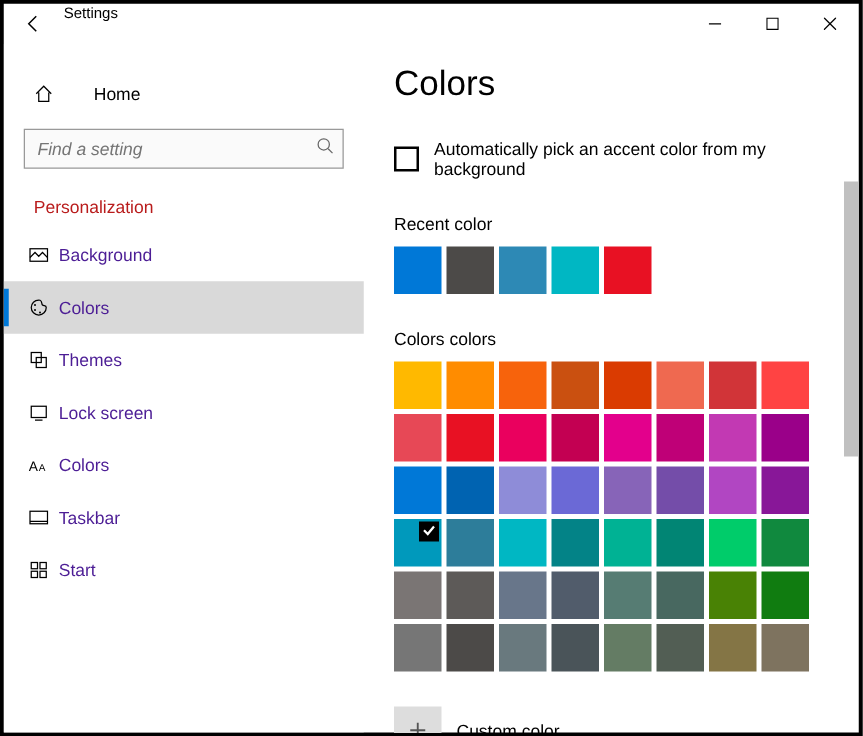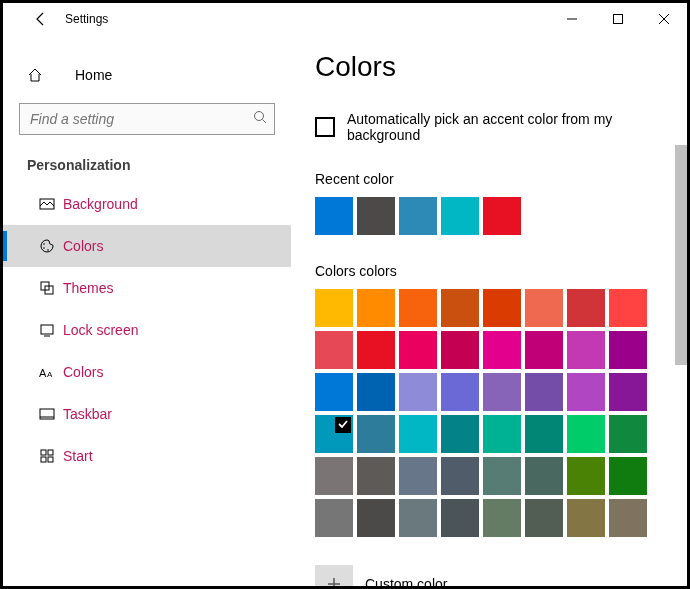"Settings" .titlebar { align-items: center -> flex-start; margin-left: 14px -> none }
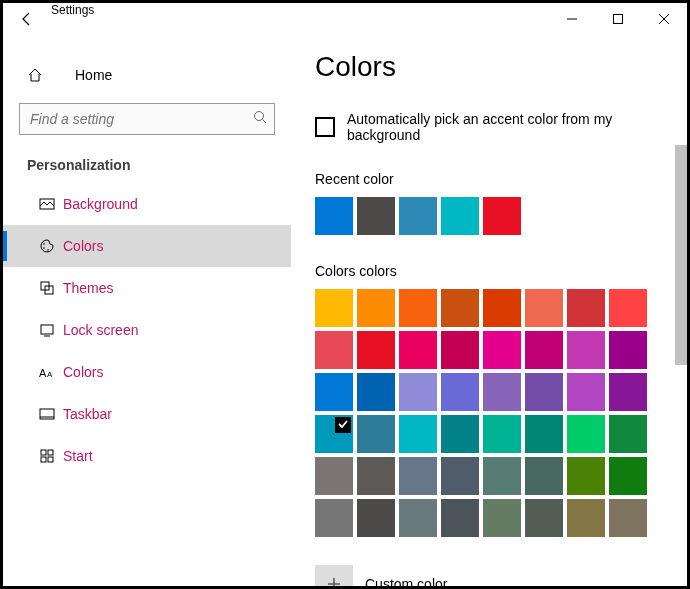"Personalization" .section-label { color: #404040 -> #b91c1c; font-weight: 700 -> 400 }
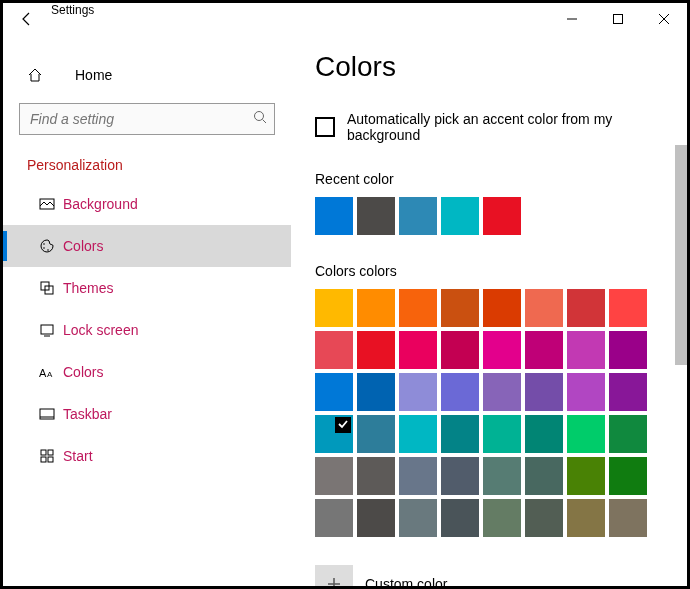"Background" .nav-item { color: #be185d -> #4c1d95; padding-left: 36px -> 20px }
